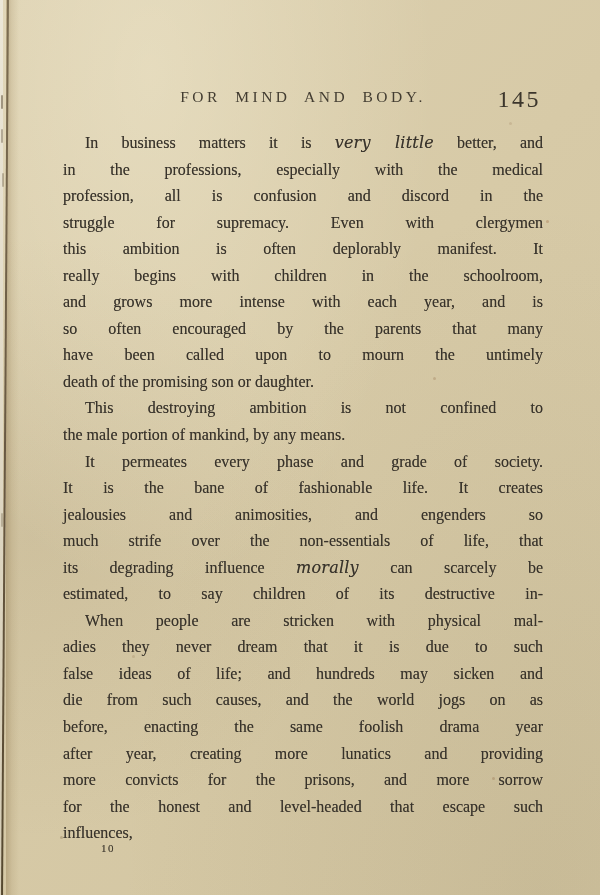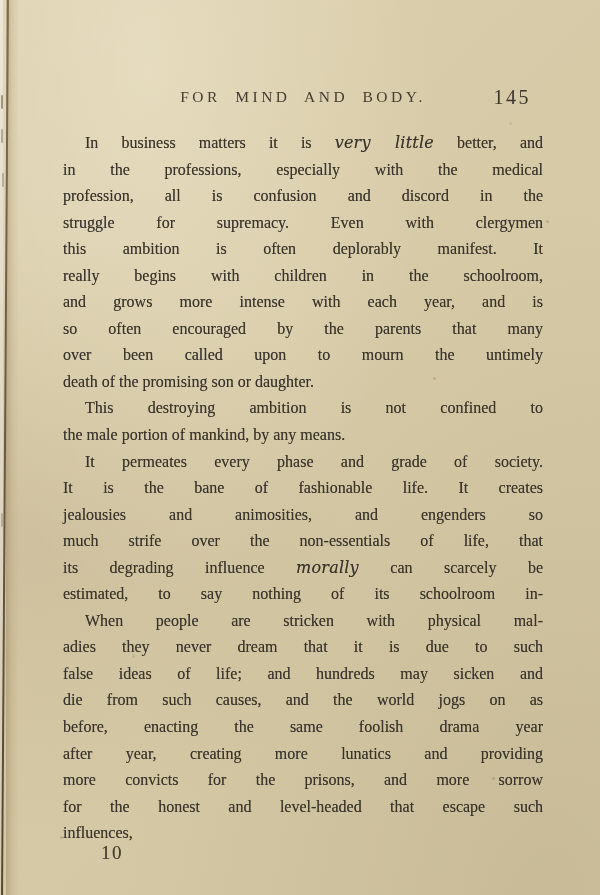"145" .page-number { font-size: 20px -> 24px; right: 12px -> 2px }
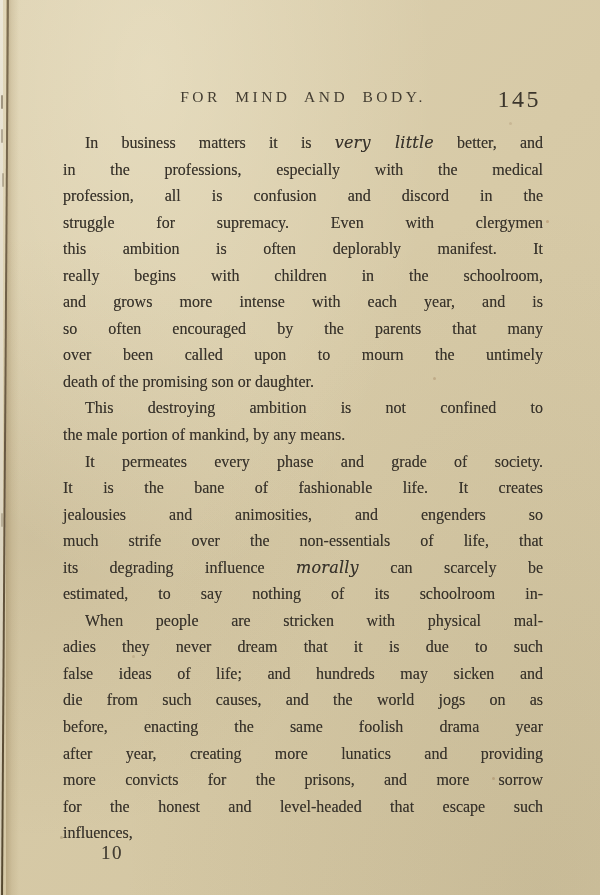"over been called upon to" span { text: over -> have }
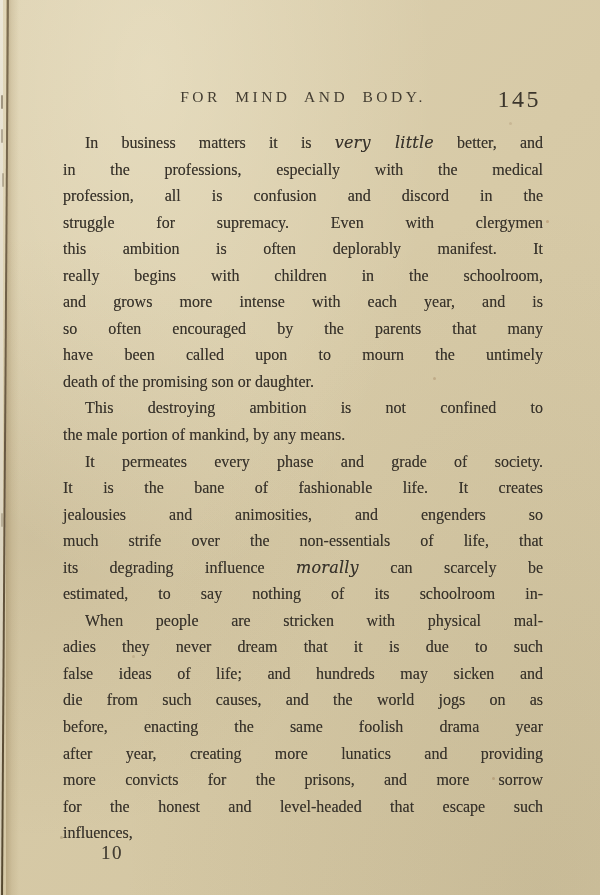"estimated, to say nothing of" span { text: nothing of its schoolroom -> children of its destructive }
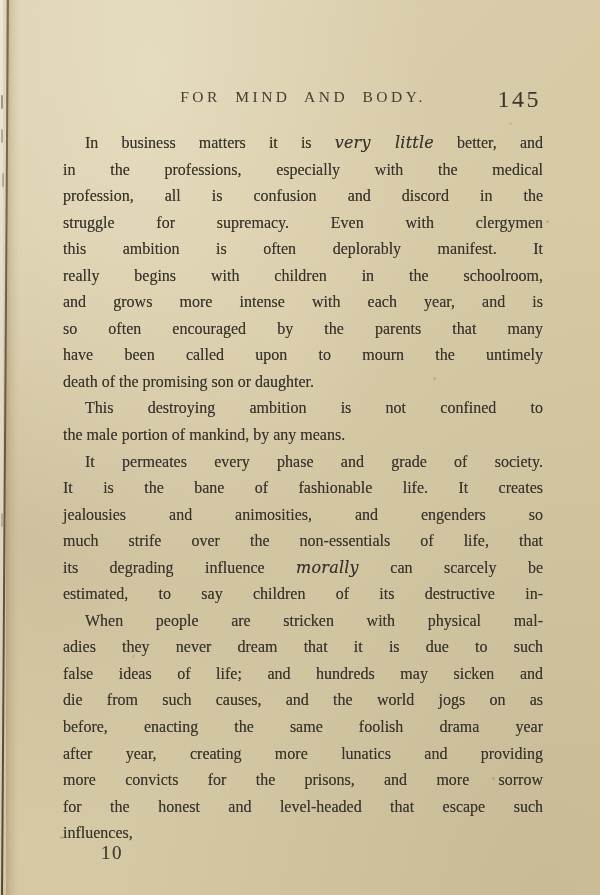"10" .signature { font-size: 19px -> 11px }
